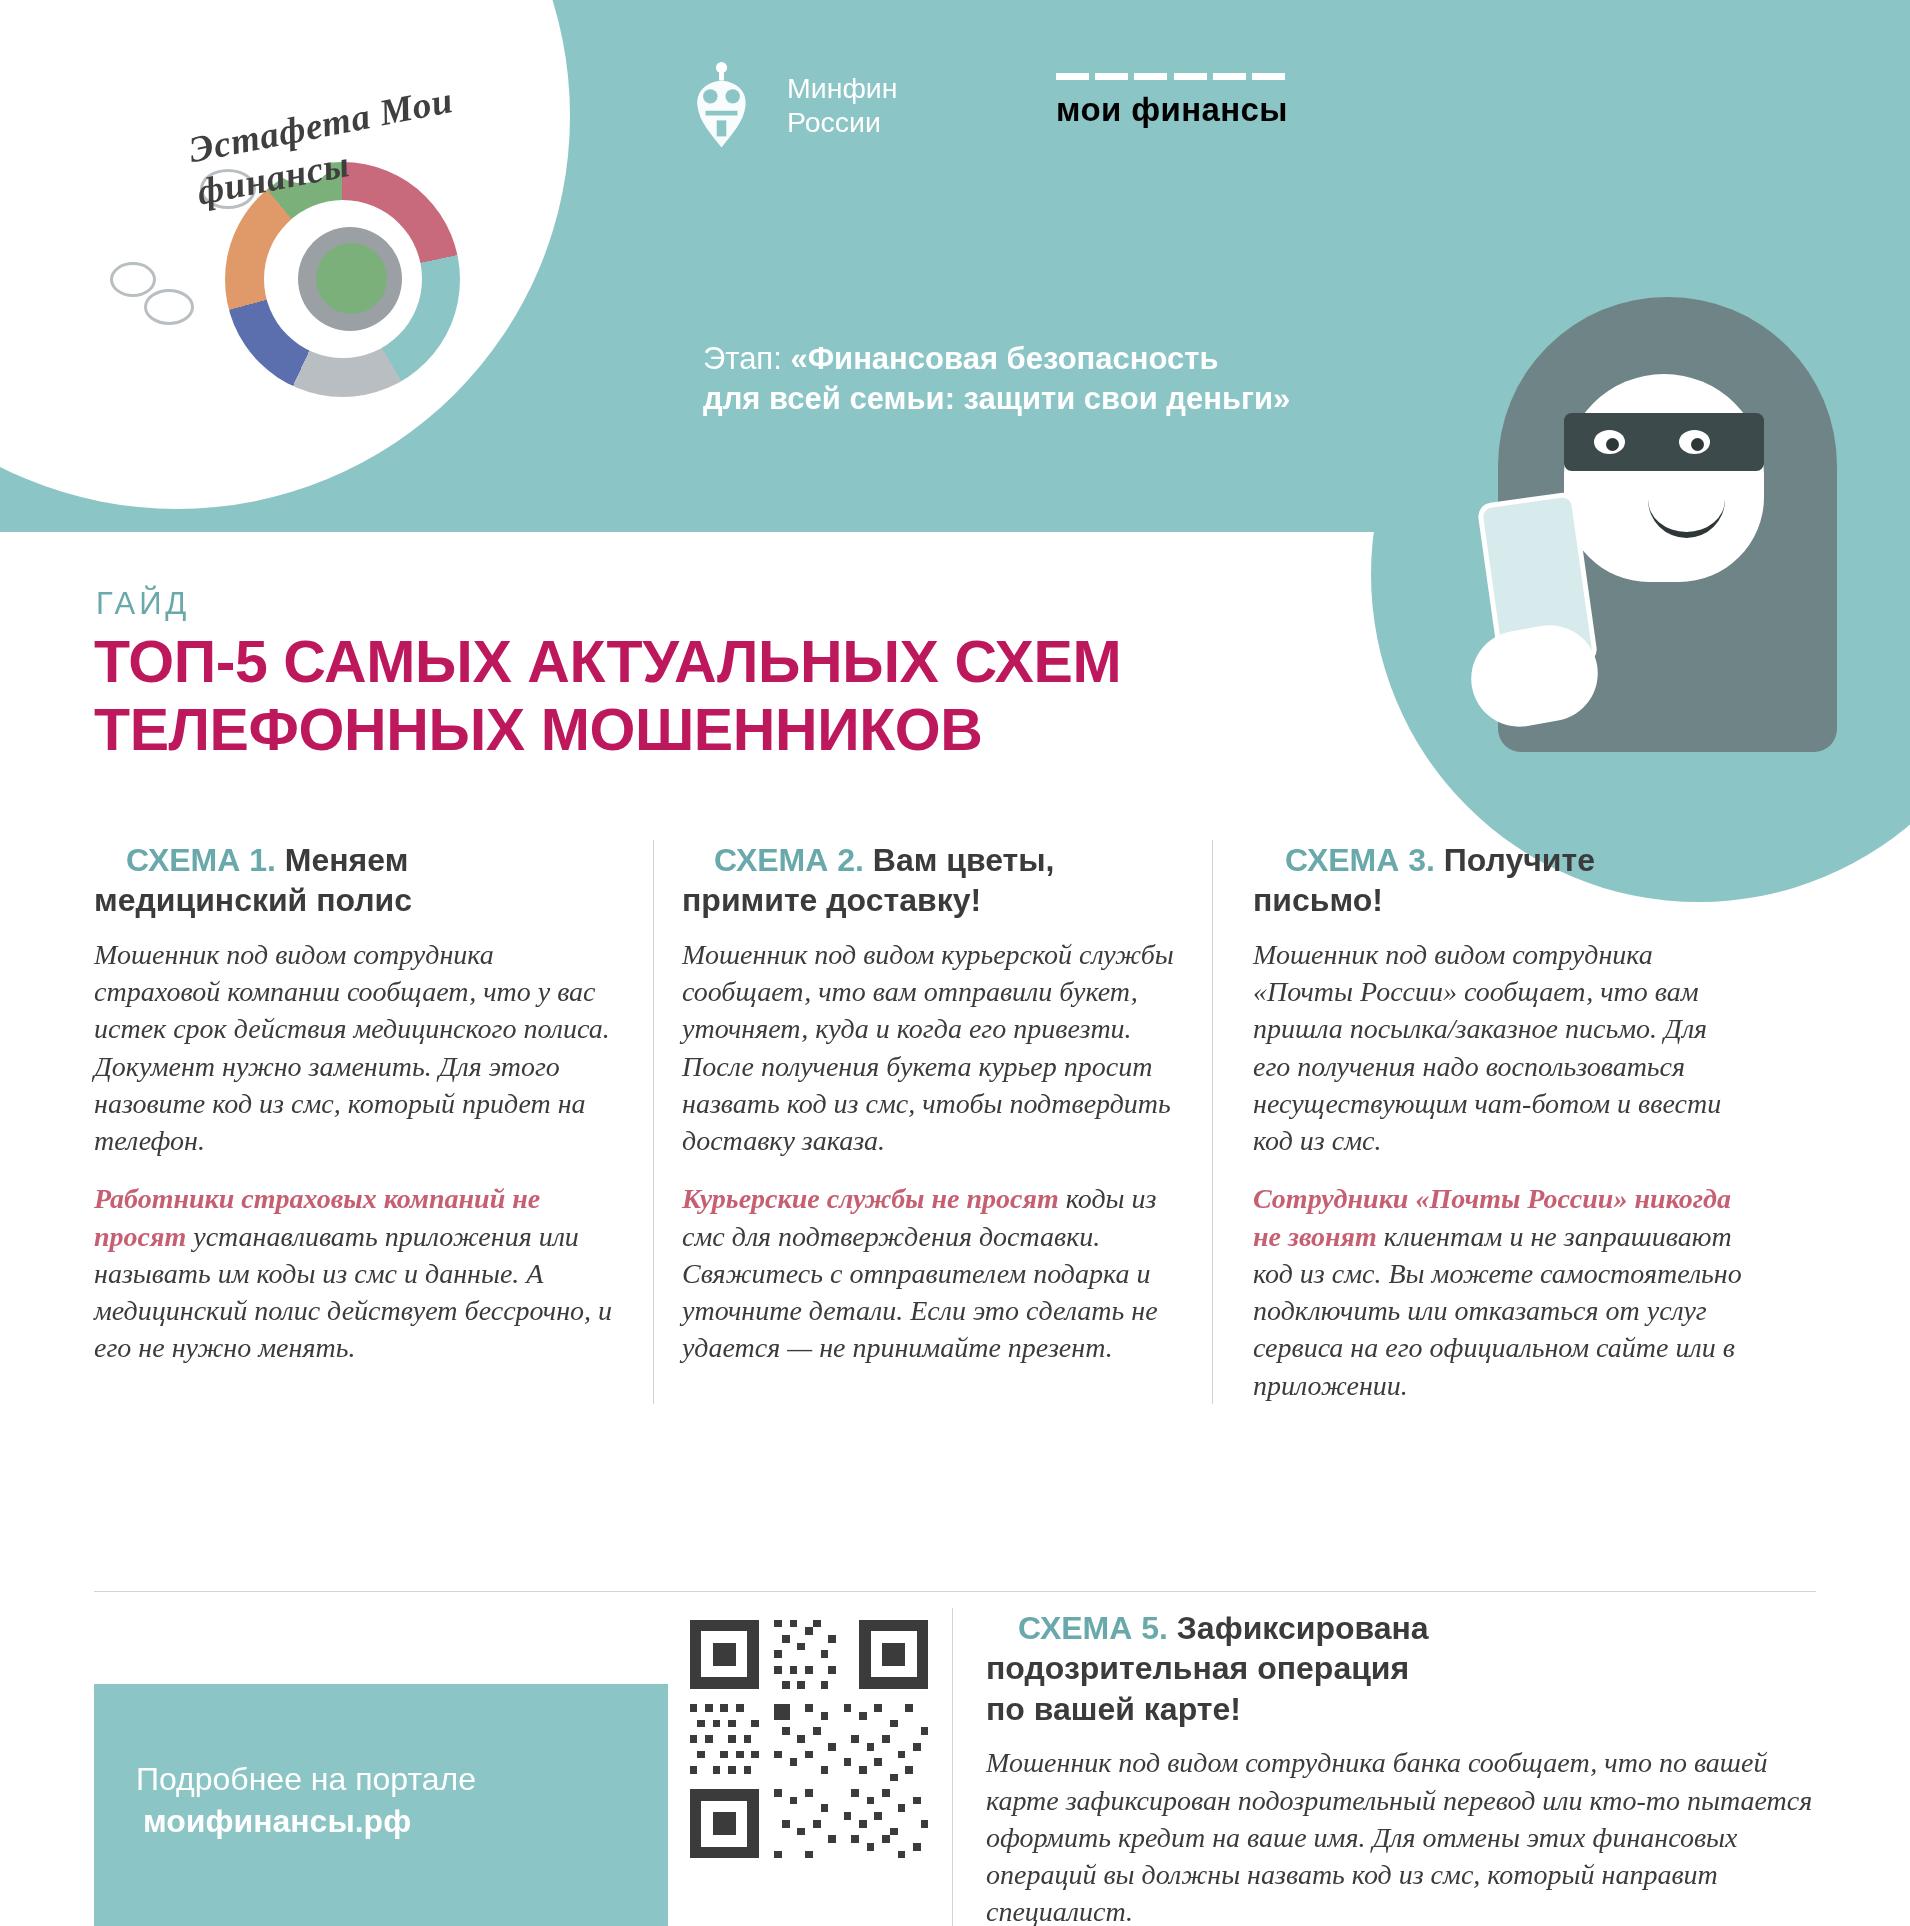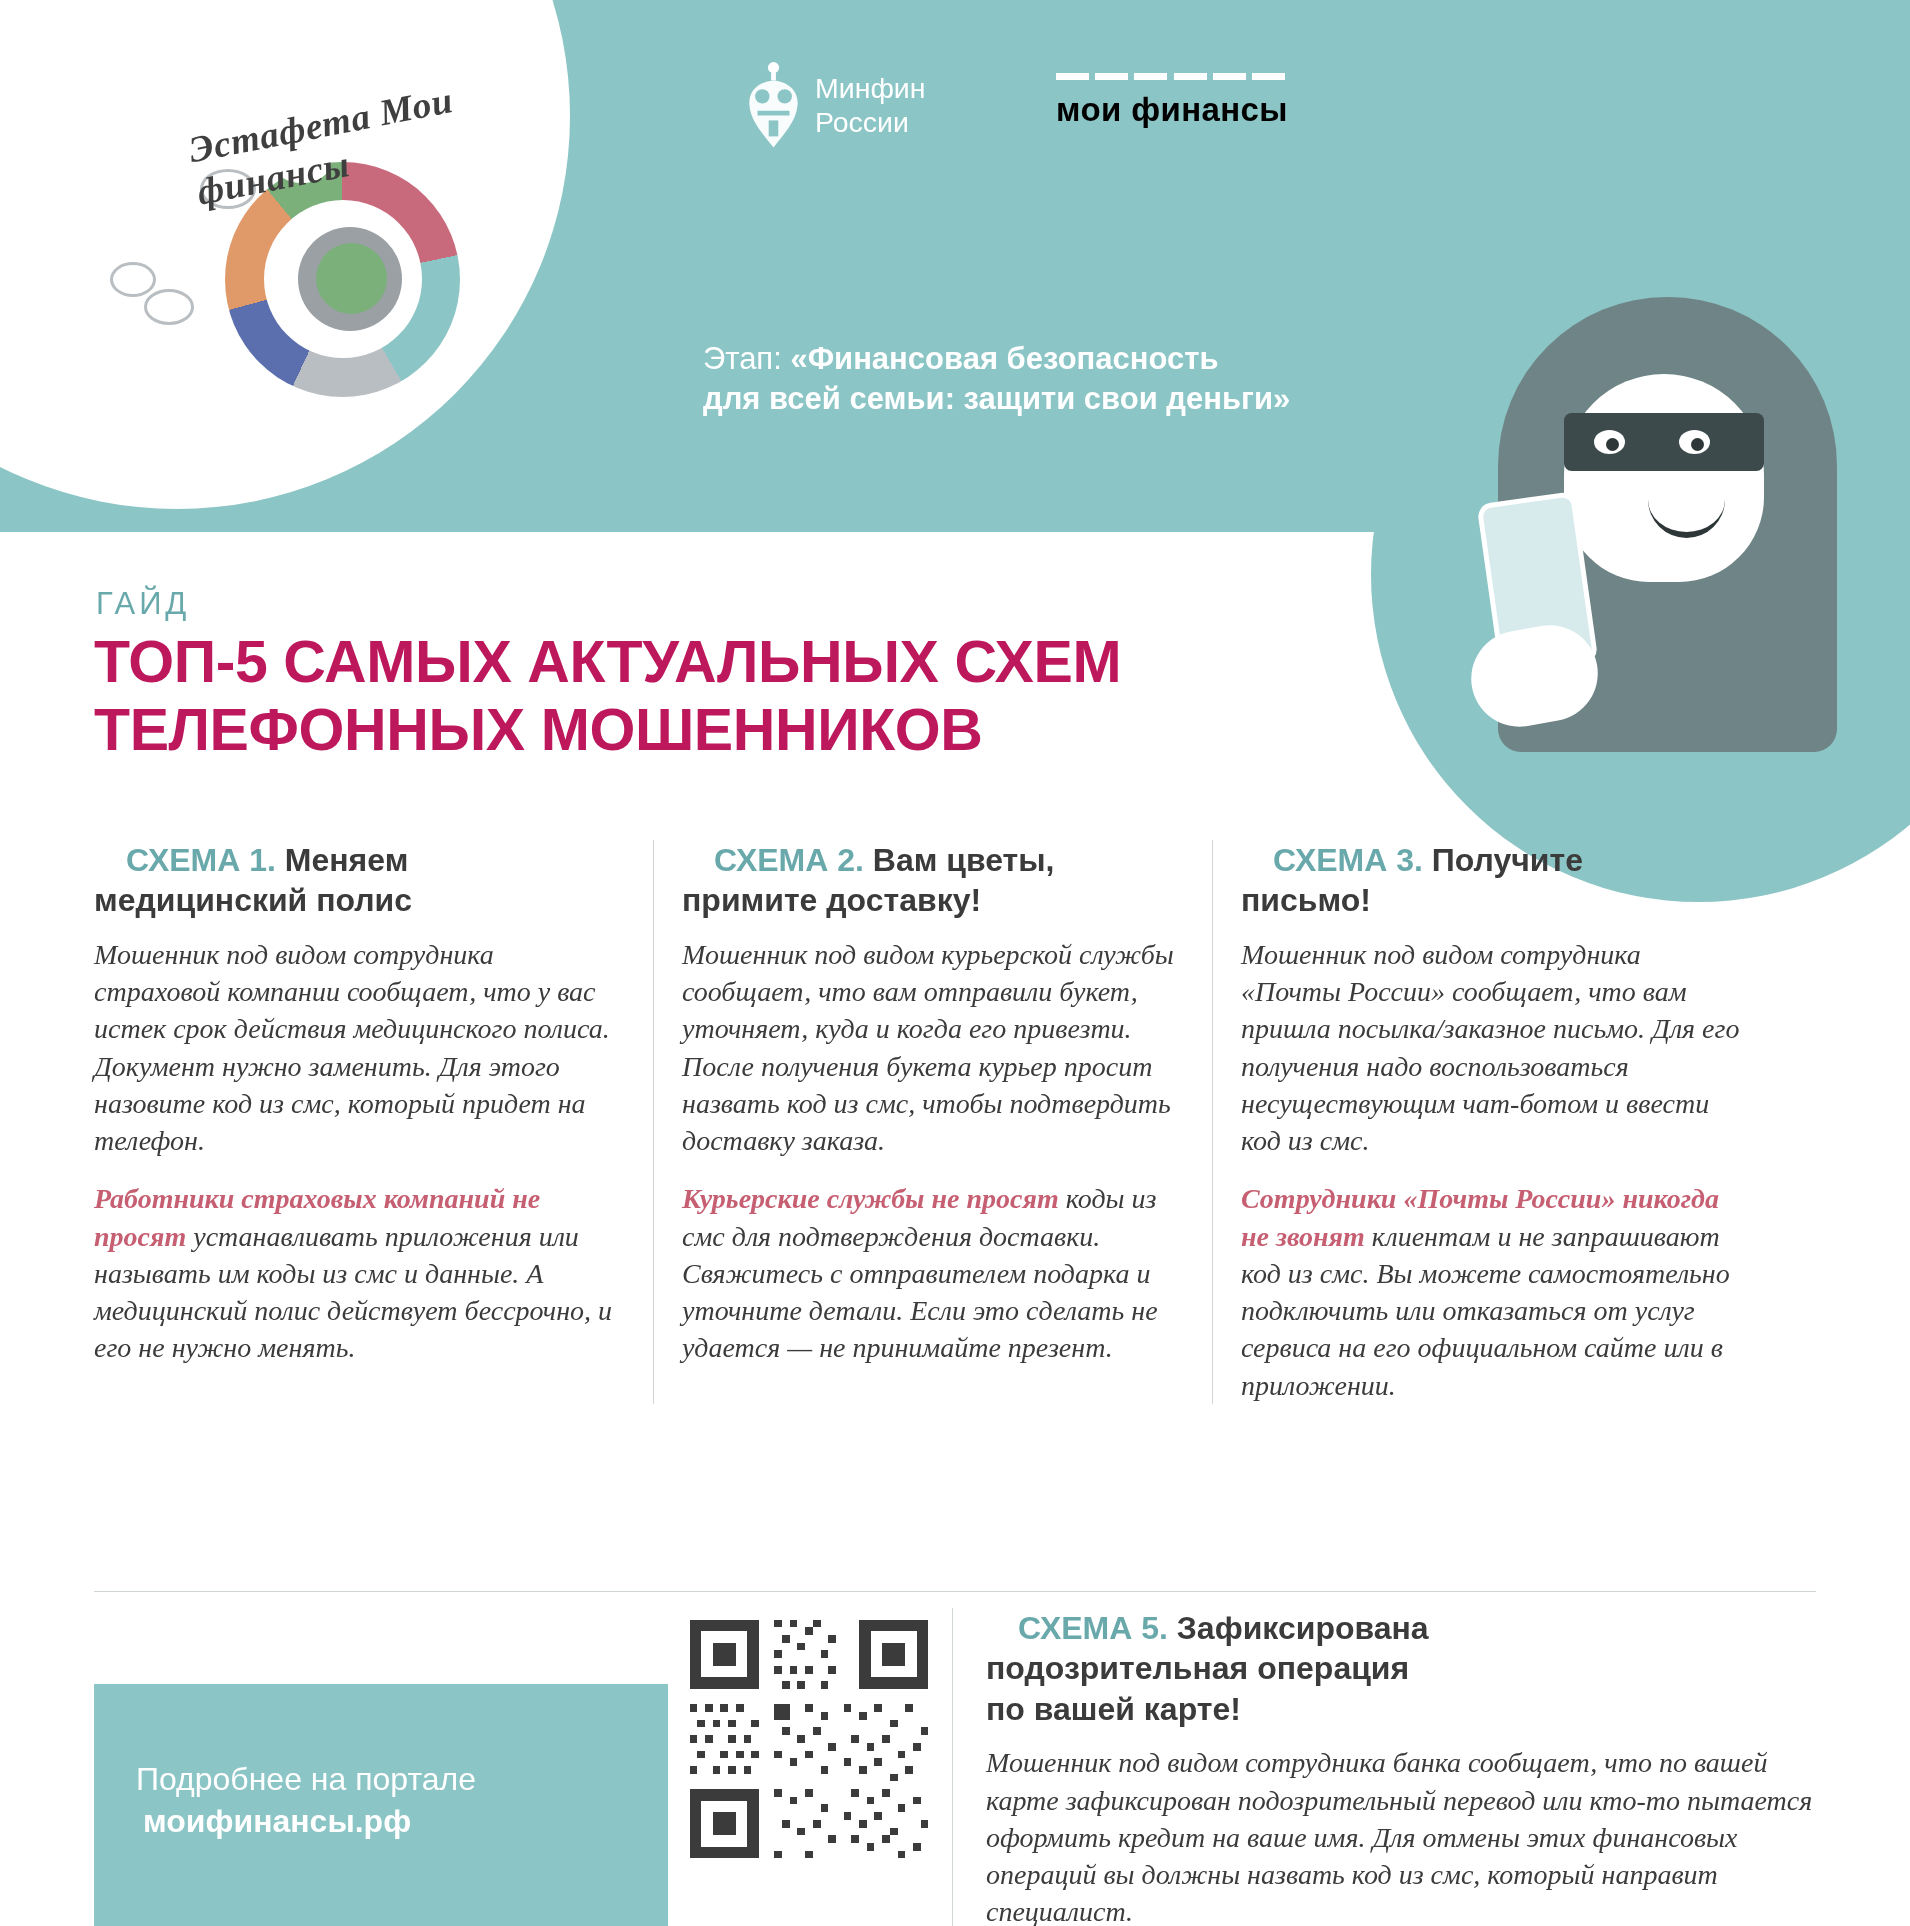"Минфин" .minfin { gap: 1px -> 25px; left: 733px -> 681px }
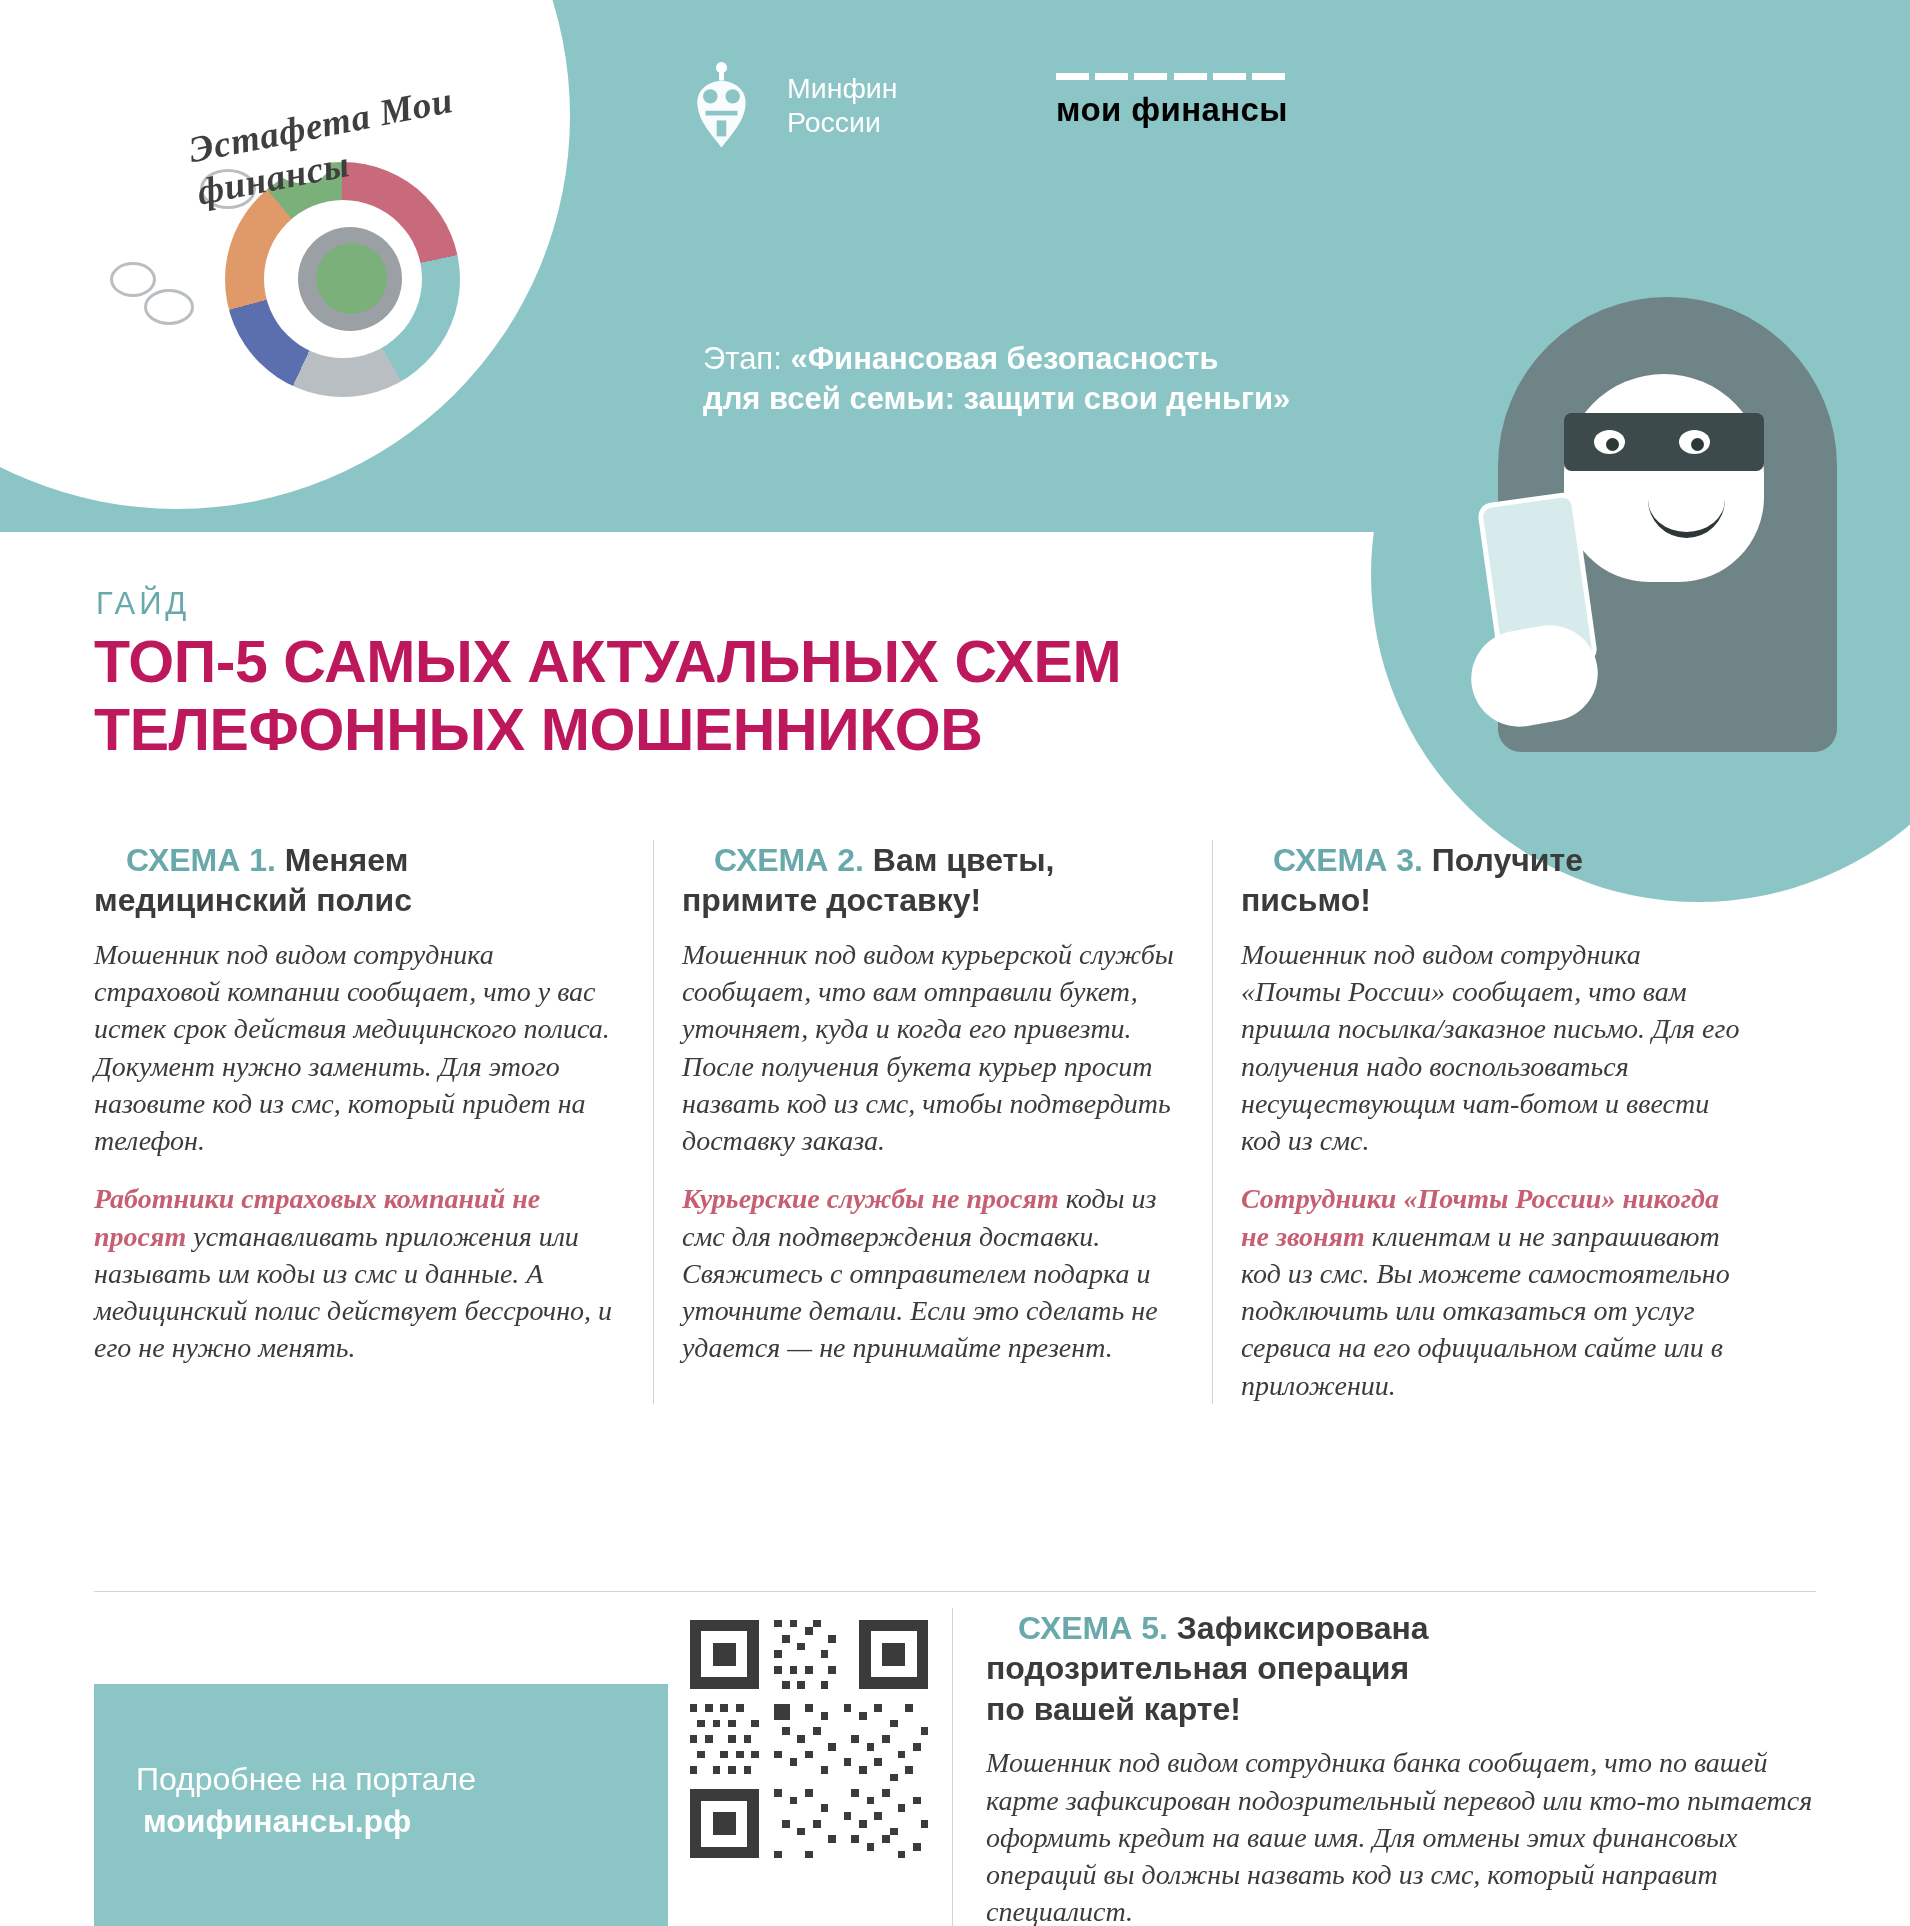"СХЕМА 3. Получите" .col.right { padding-left: 28px -> 40px }
